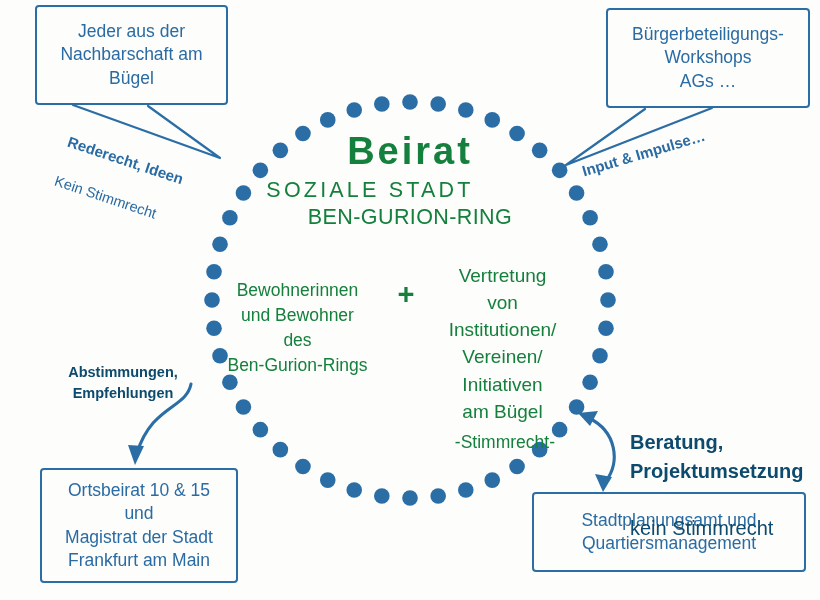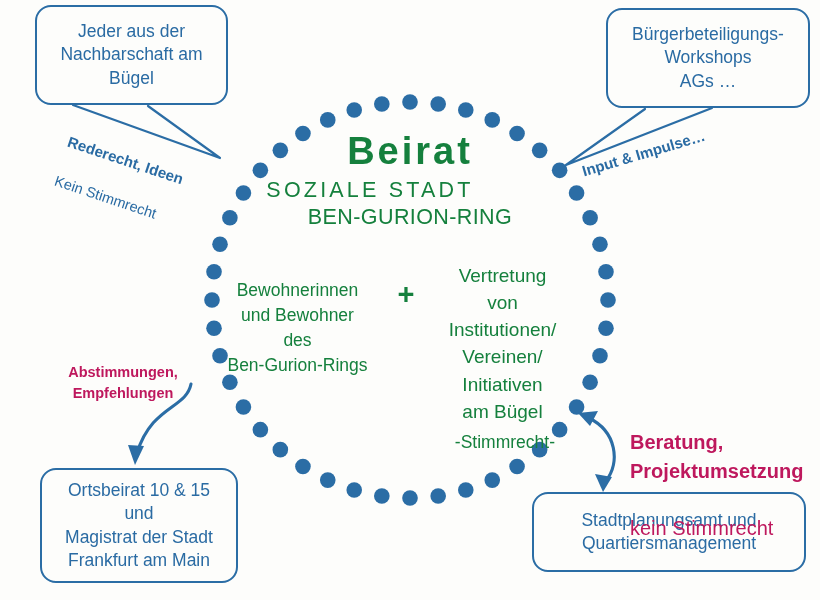"Jeder aus der" .box { border-radius: 16px -> 4px }
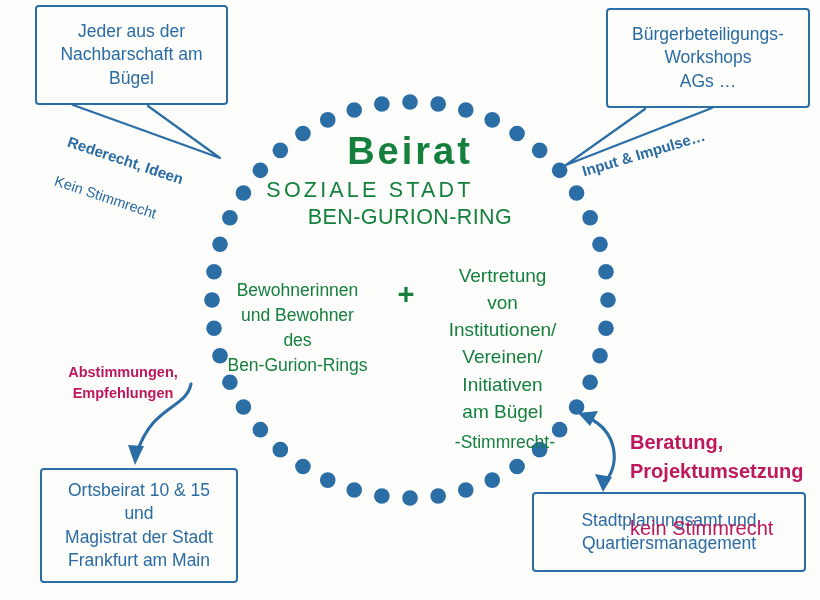"Abstimmungen," .cap { color: #be185d -> #0c4a6e }
